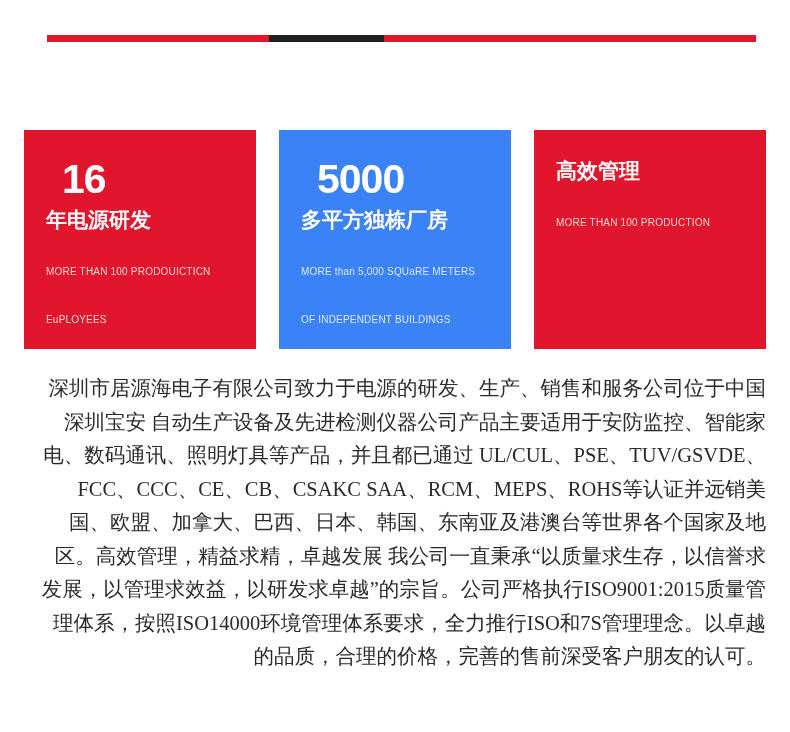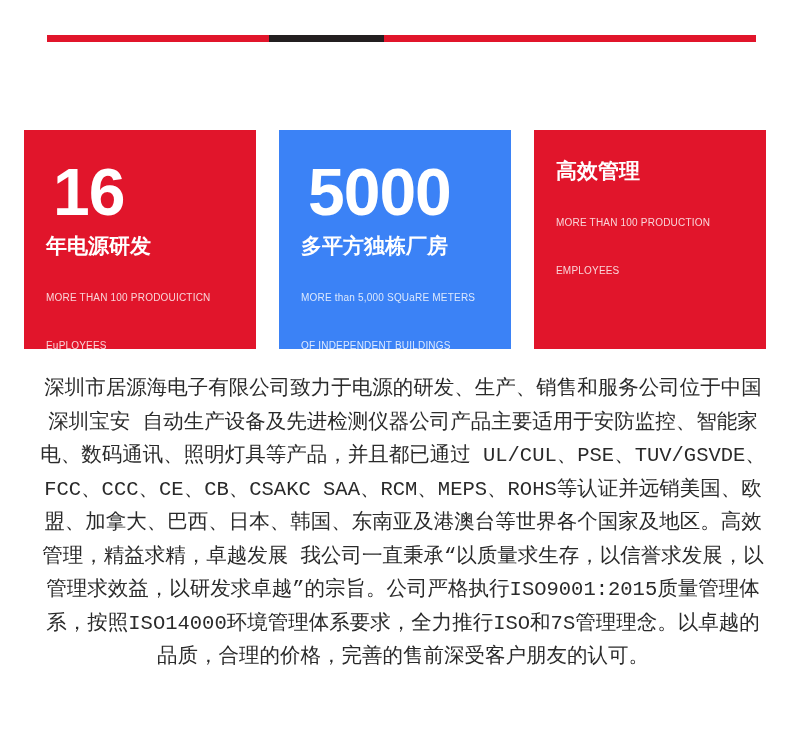"16" .card-number { font-size: 66px -> 41px; margin: 0 0 6px 7px -> 0 0 6px 16px }
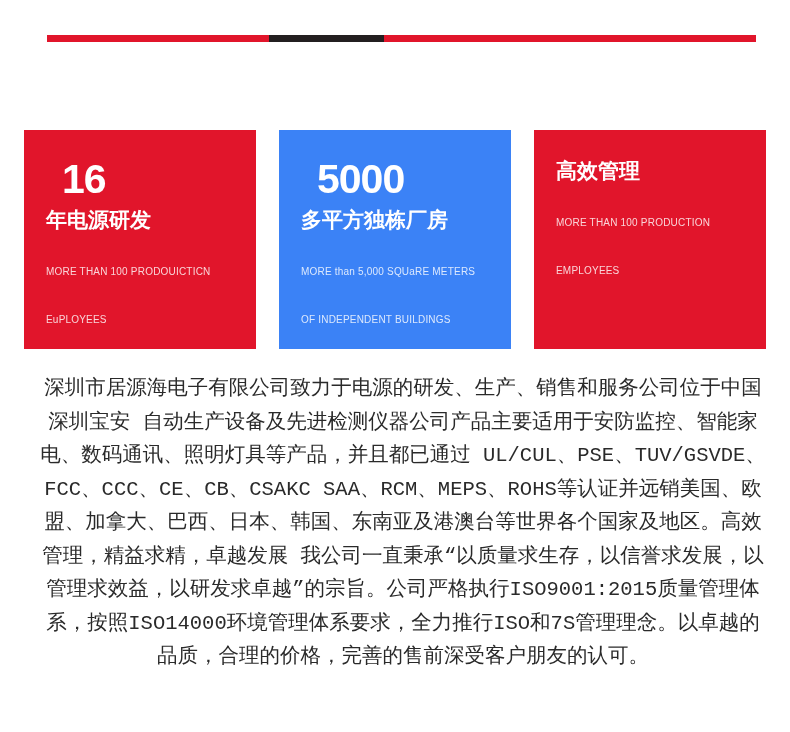"EMPLOYEES" div { html: <div>EMPLOYEES</div> -> none }
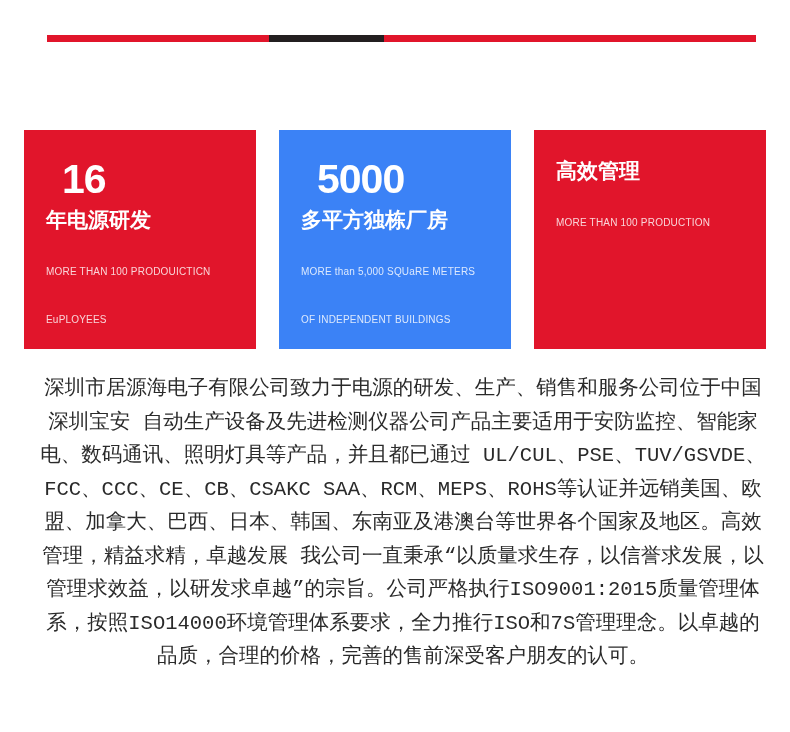"深圳市居源海电子有限公司致力于电源的研发、生产、销售和服务公司位于中国深圳宝安" .body-copy { font-family: Liberation Mono, monospace -> Liberation Serif, serif; text-align: center -> right }
